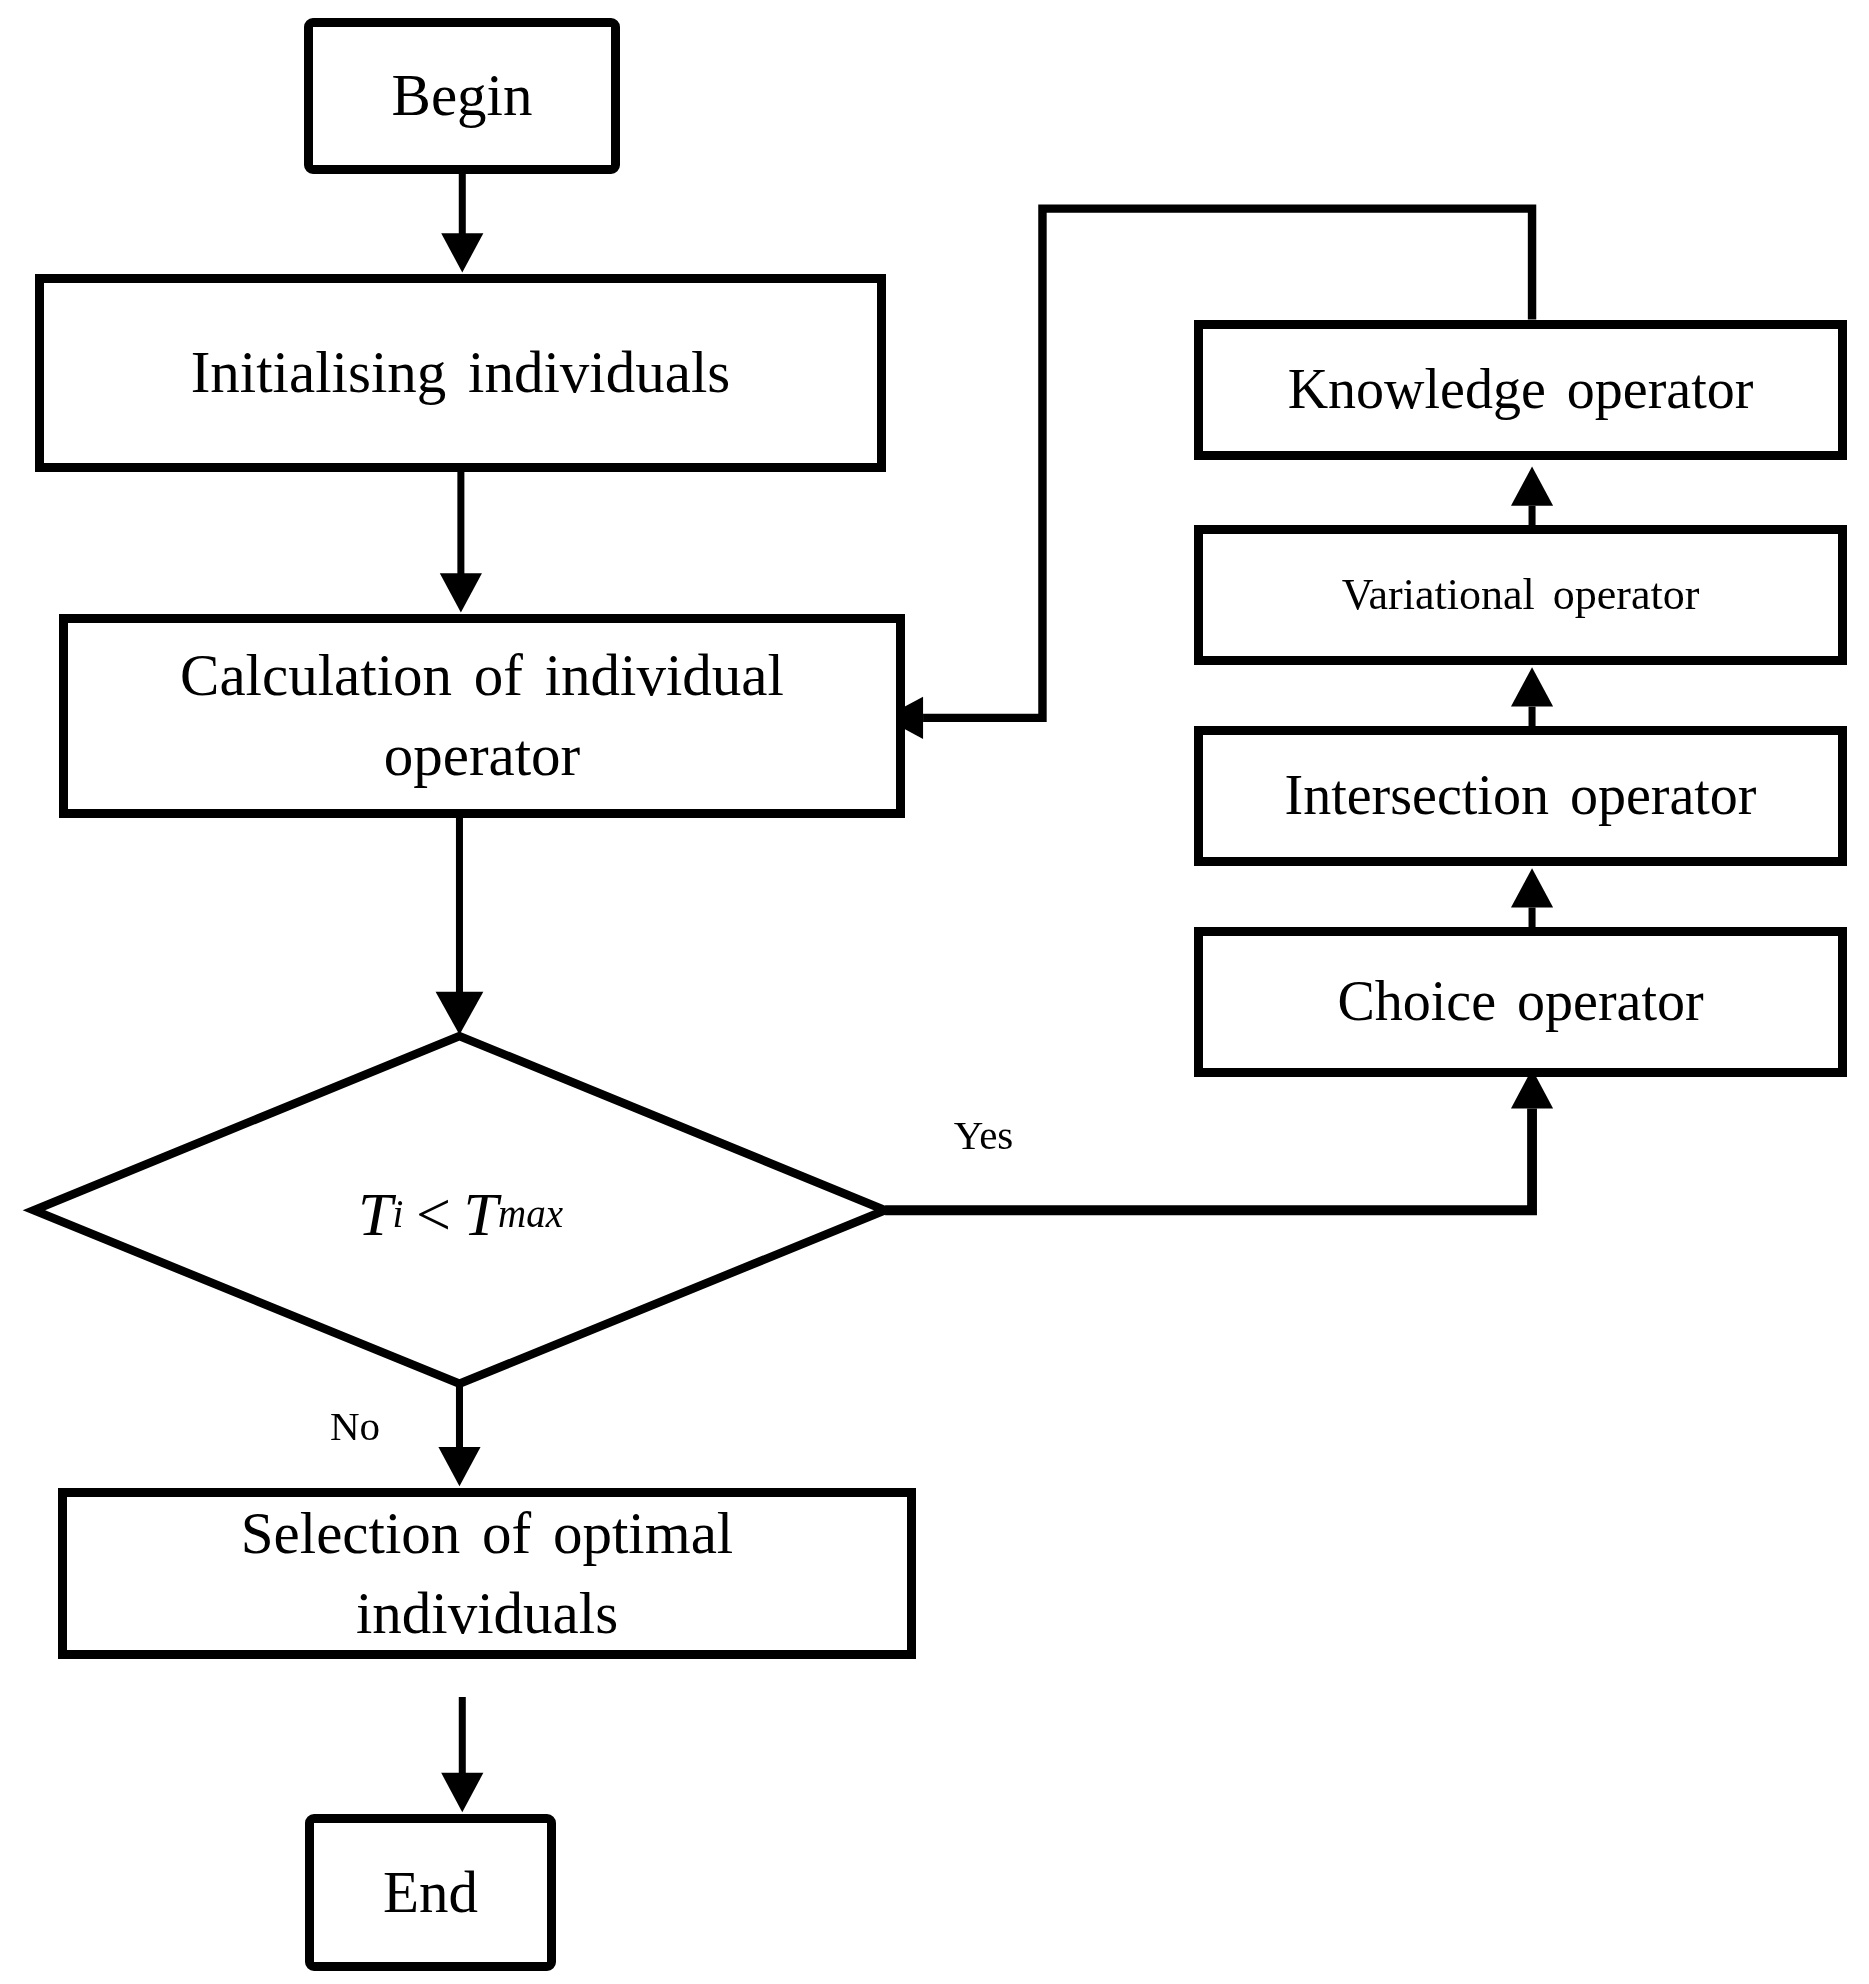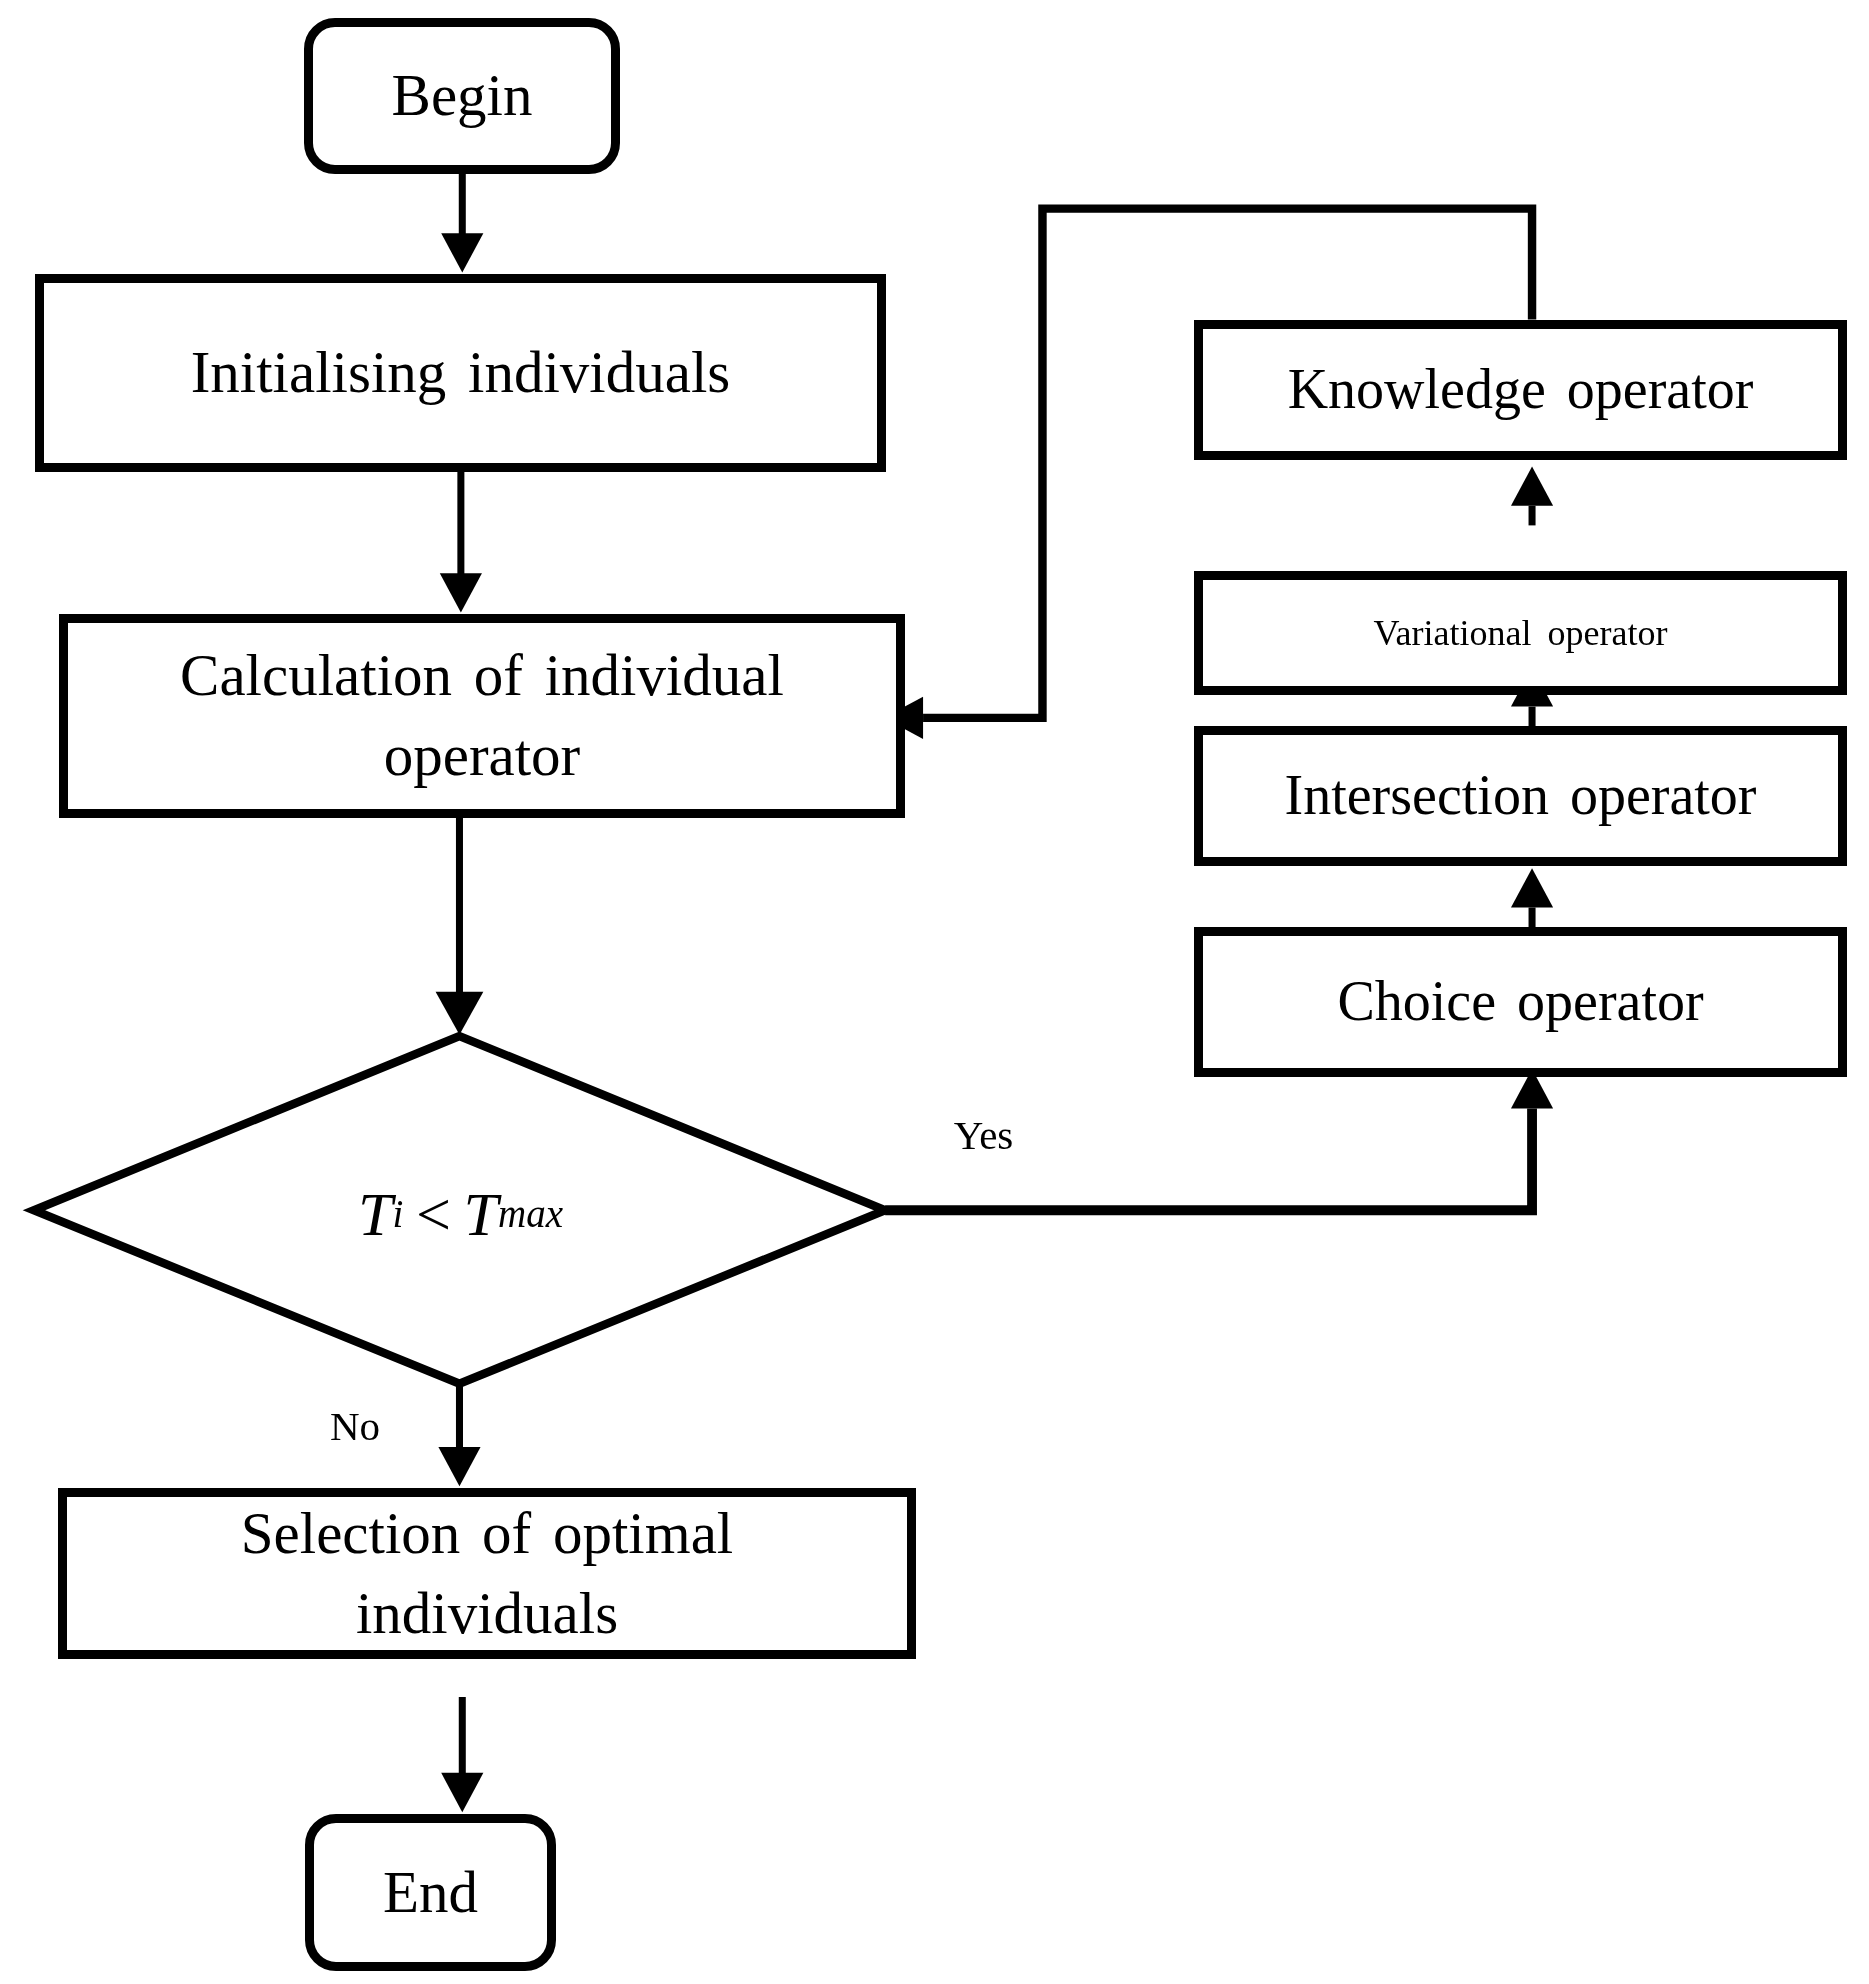"Begin" .node.terminal { border-radius: 31px -> 9px }
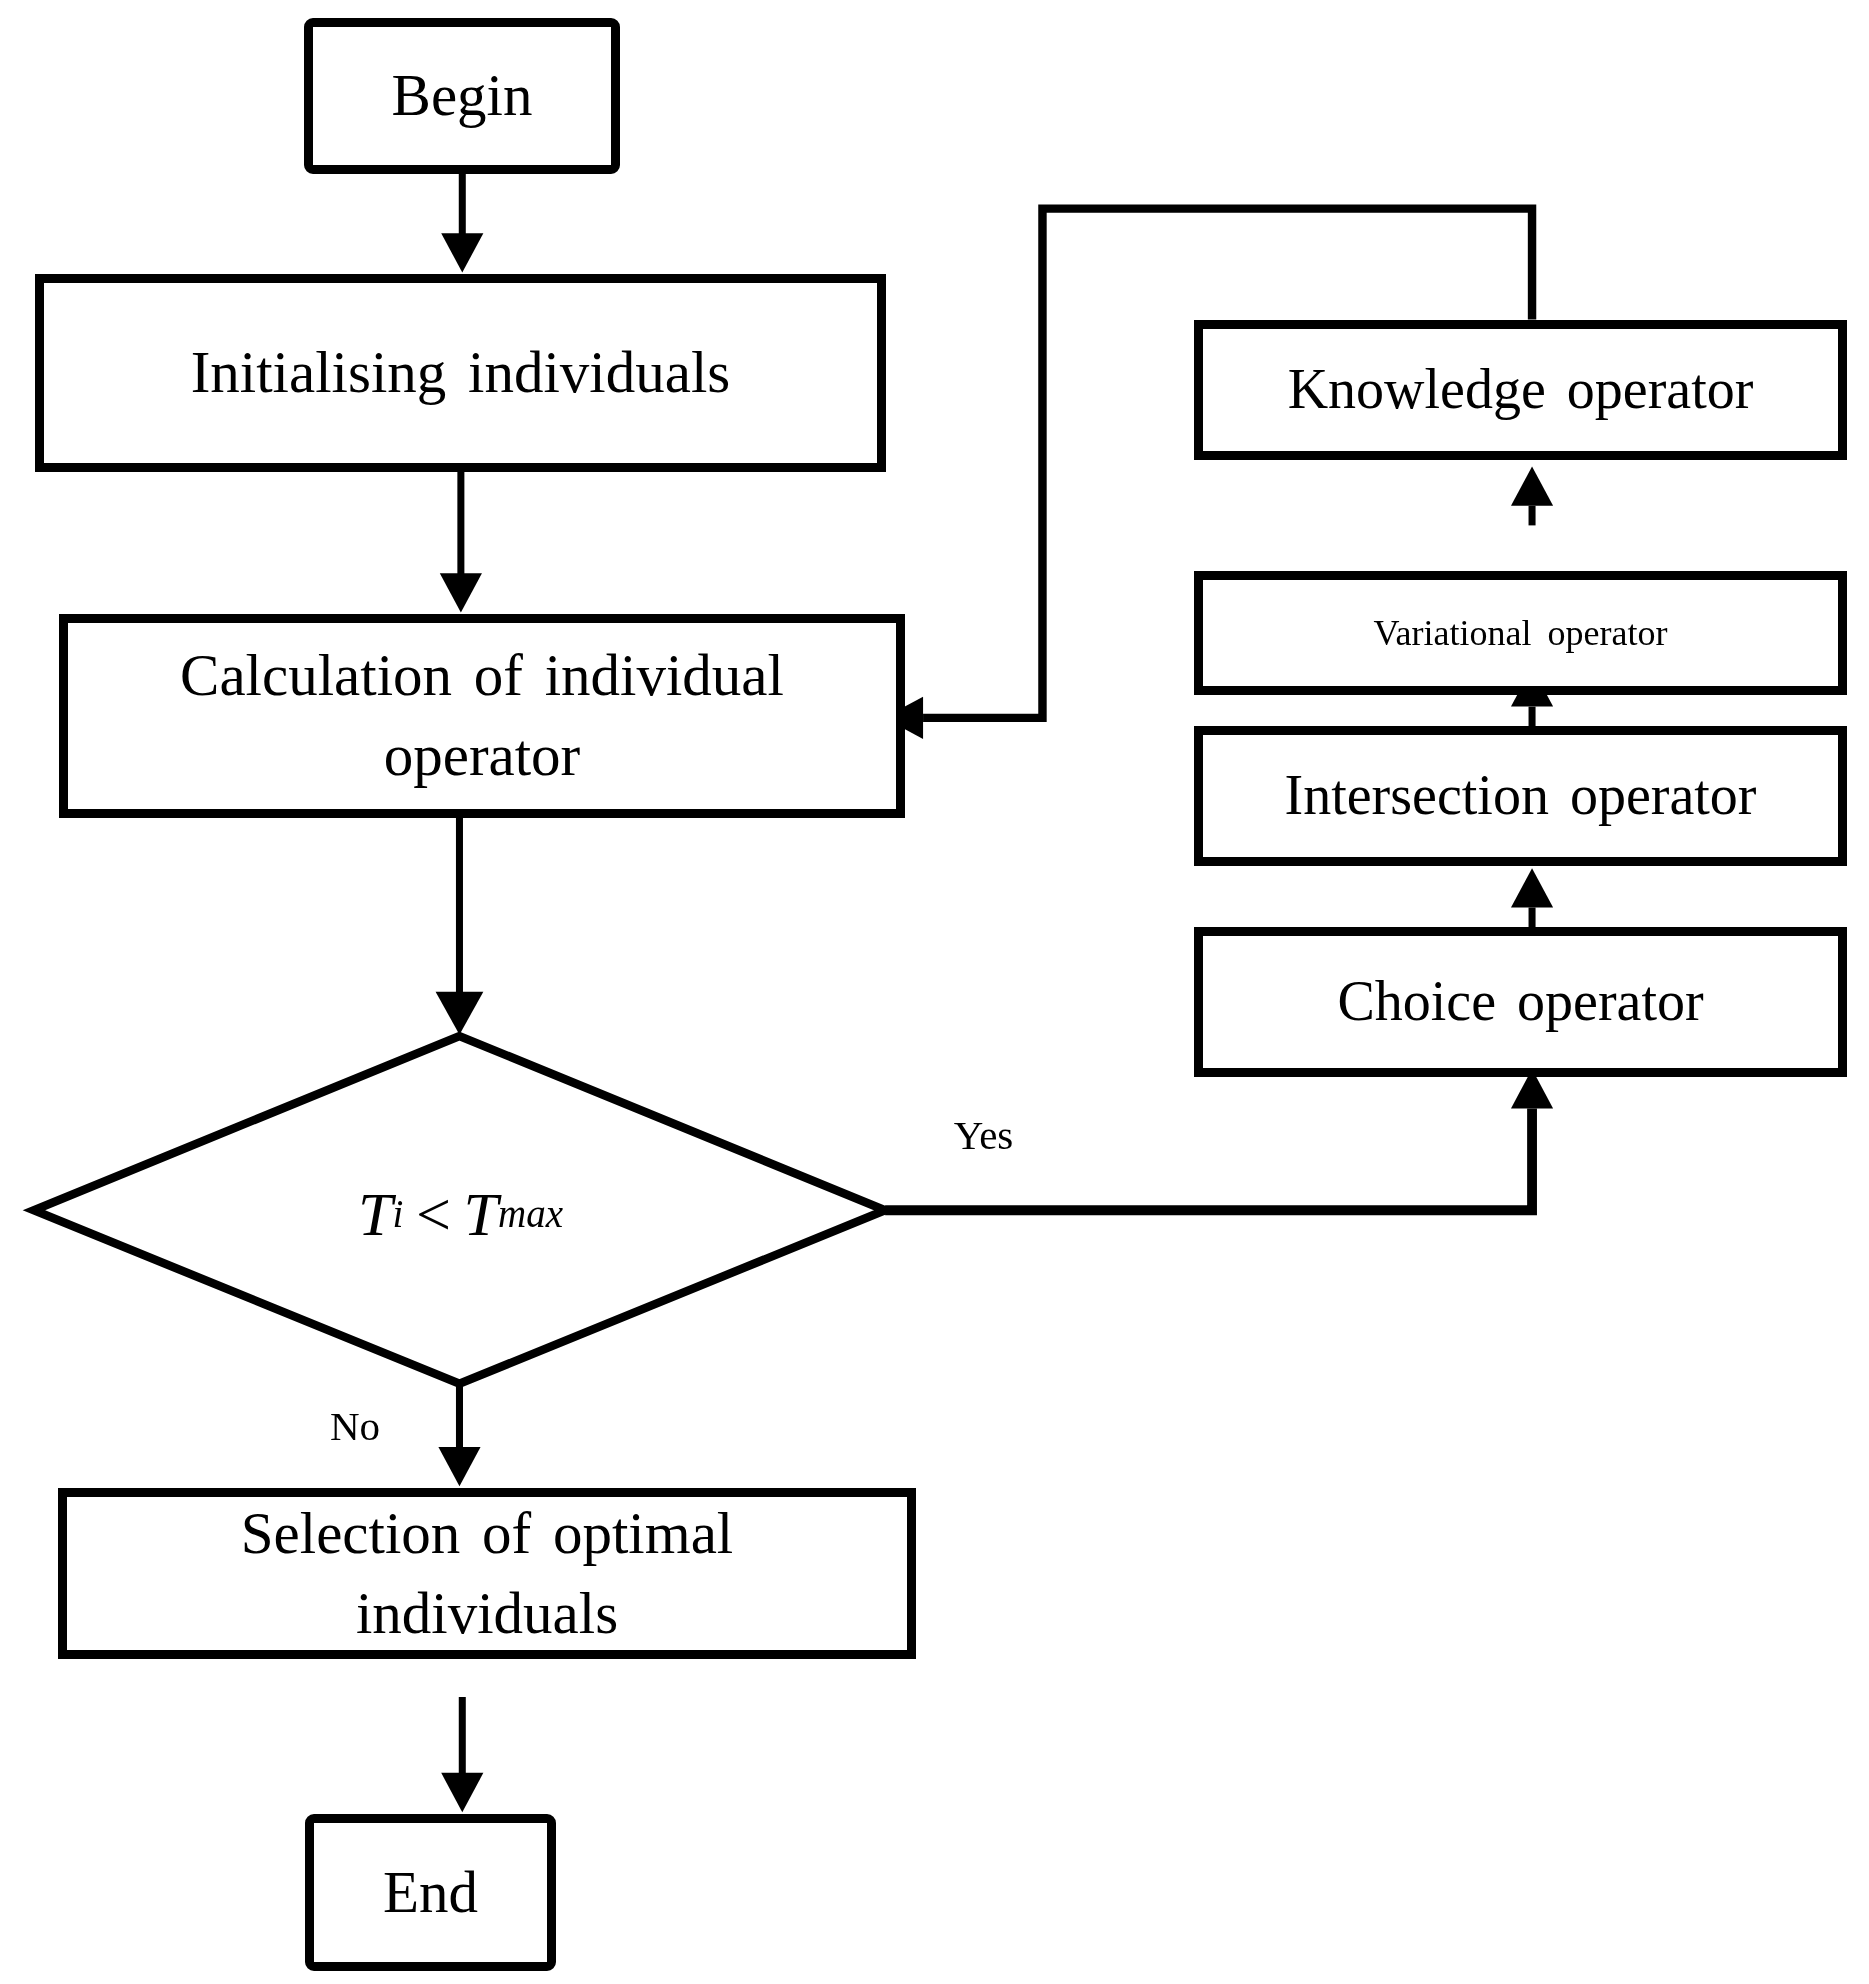"Variational operator" .n-variational { font-size: 36px -> 44px; height: 124px -> 140px; margin-top: 46px -> none }
